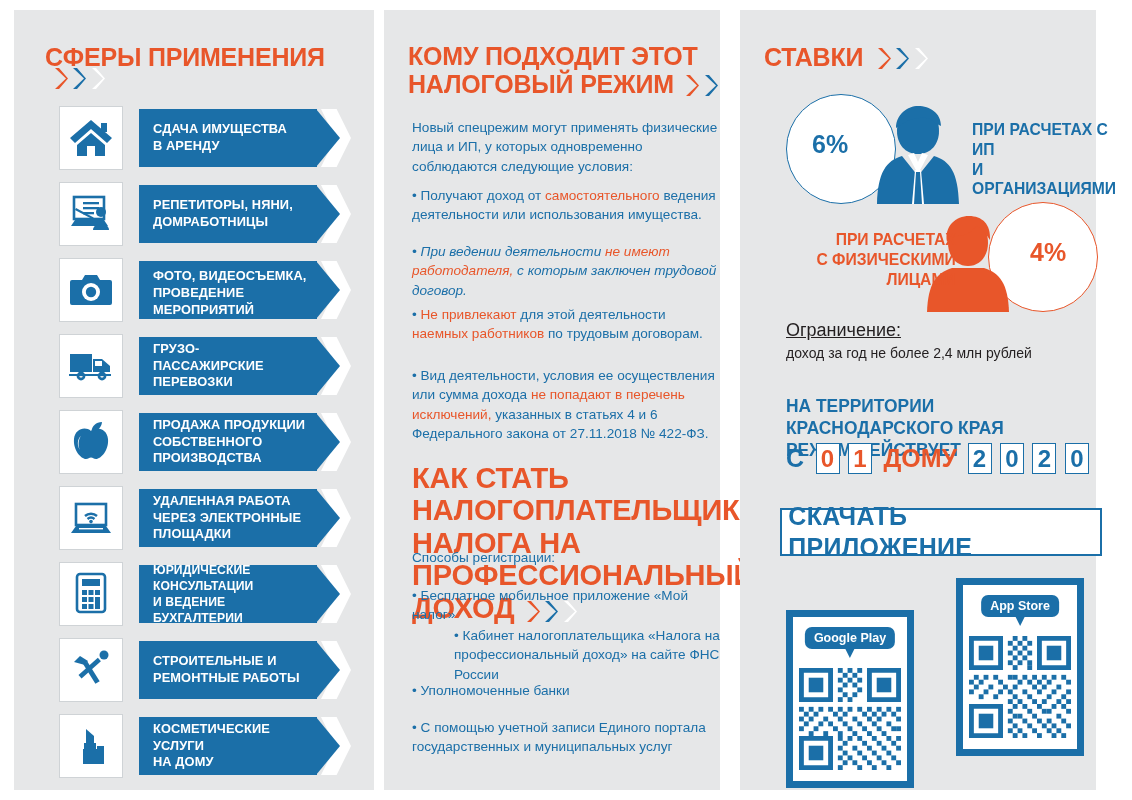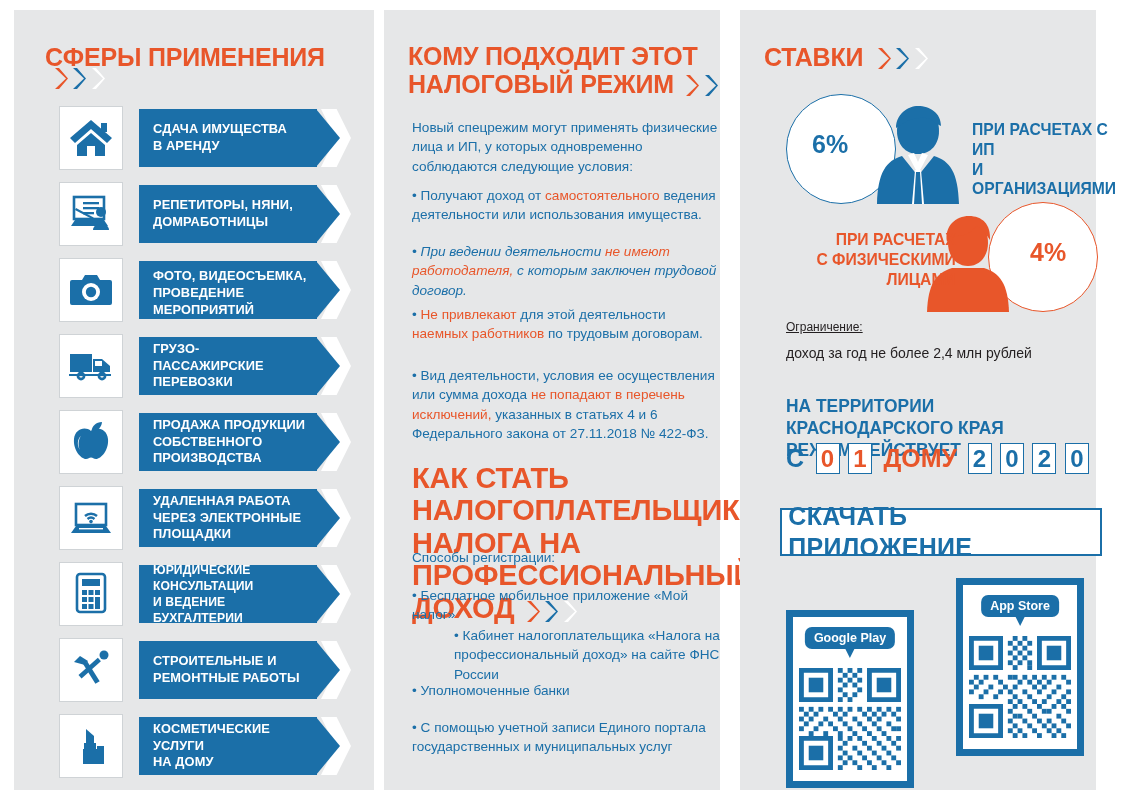"Ограничение:" .limit1 { font-size: 12px -> 18px }
